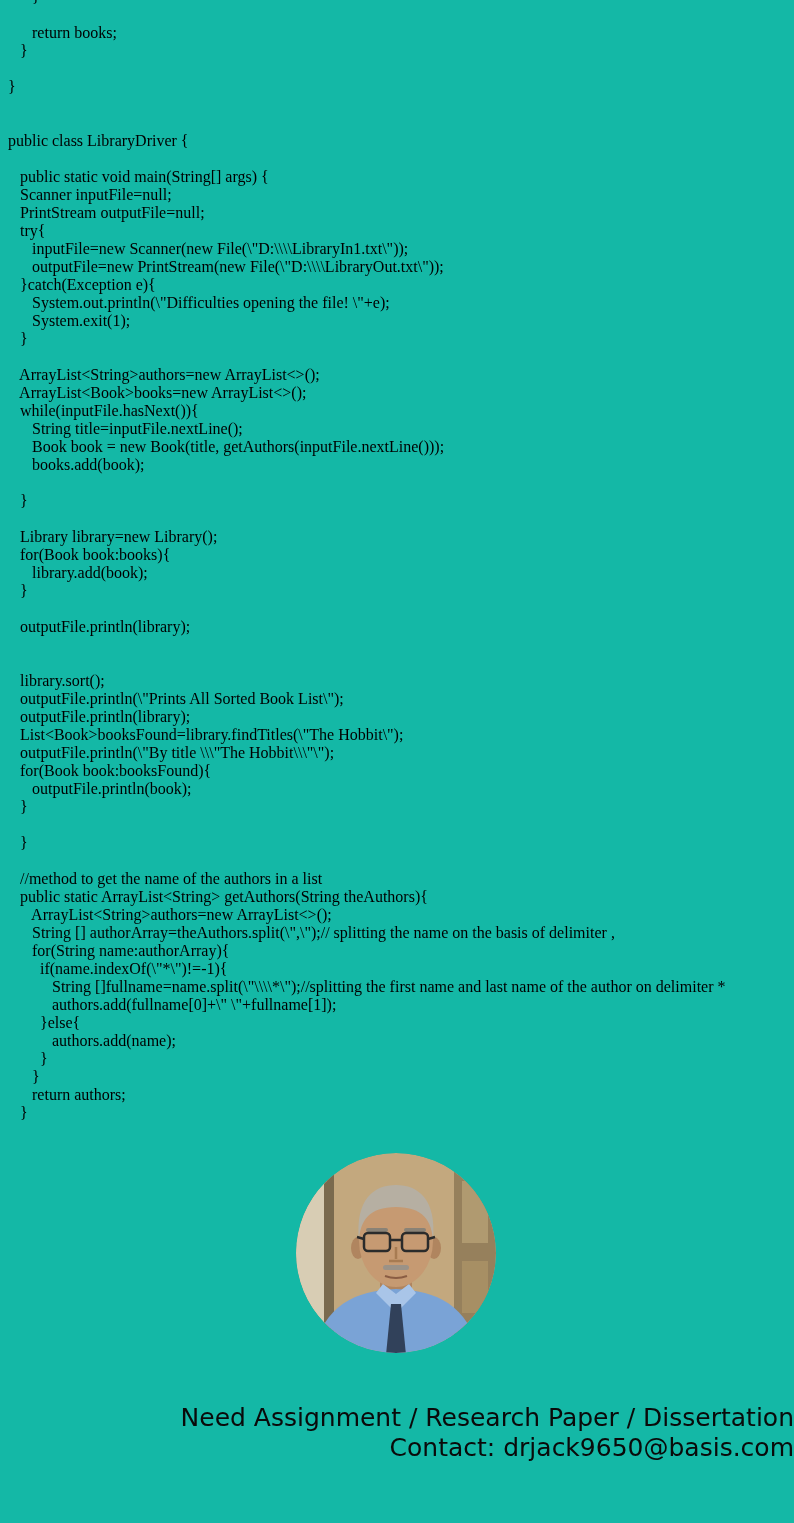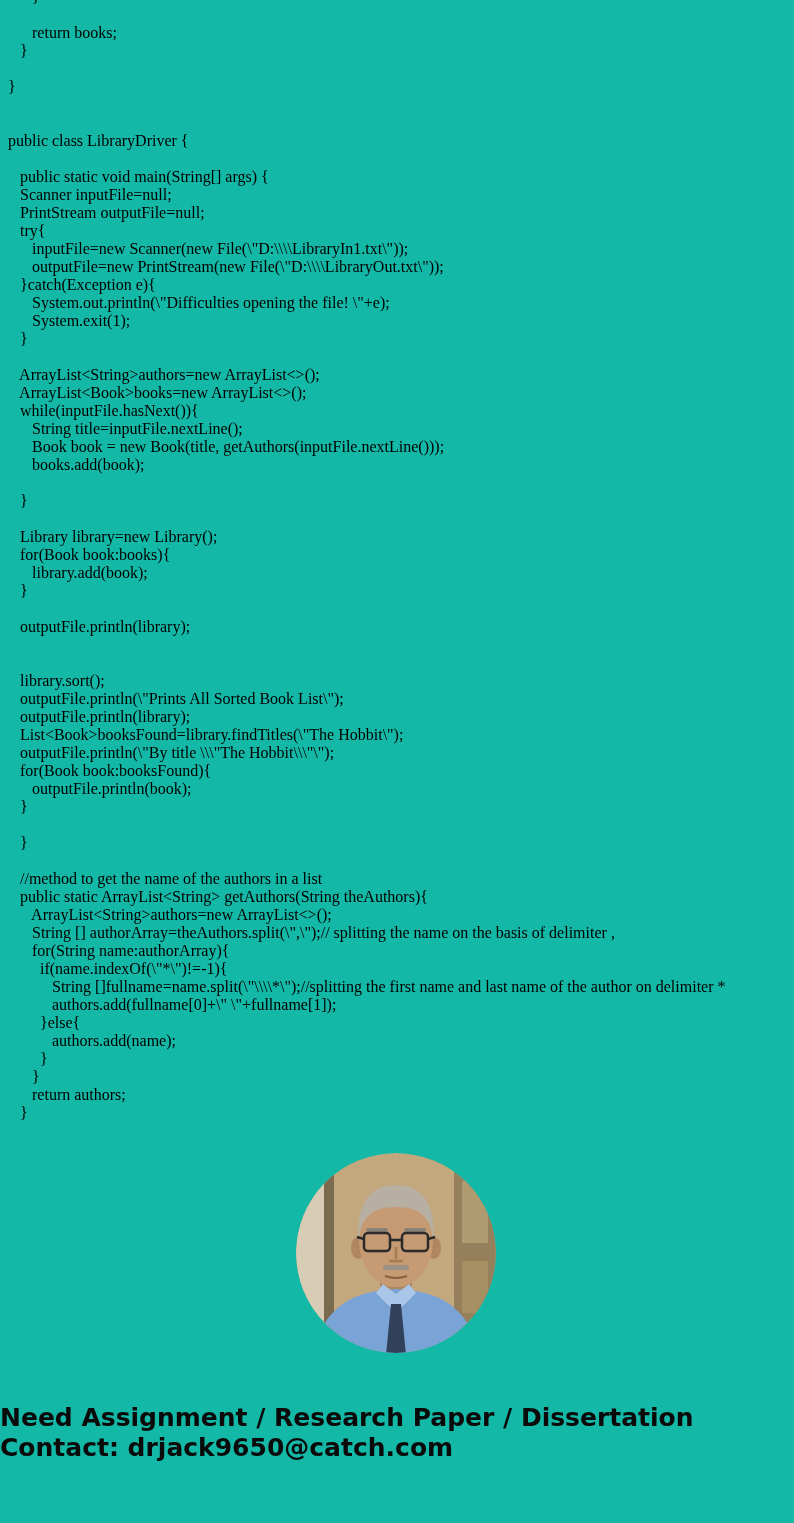"Need Assignment / Research Paper" .footer { font-weight: 700 -> 400; text-align: left -> right }
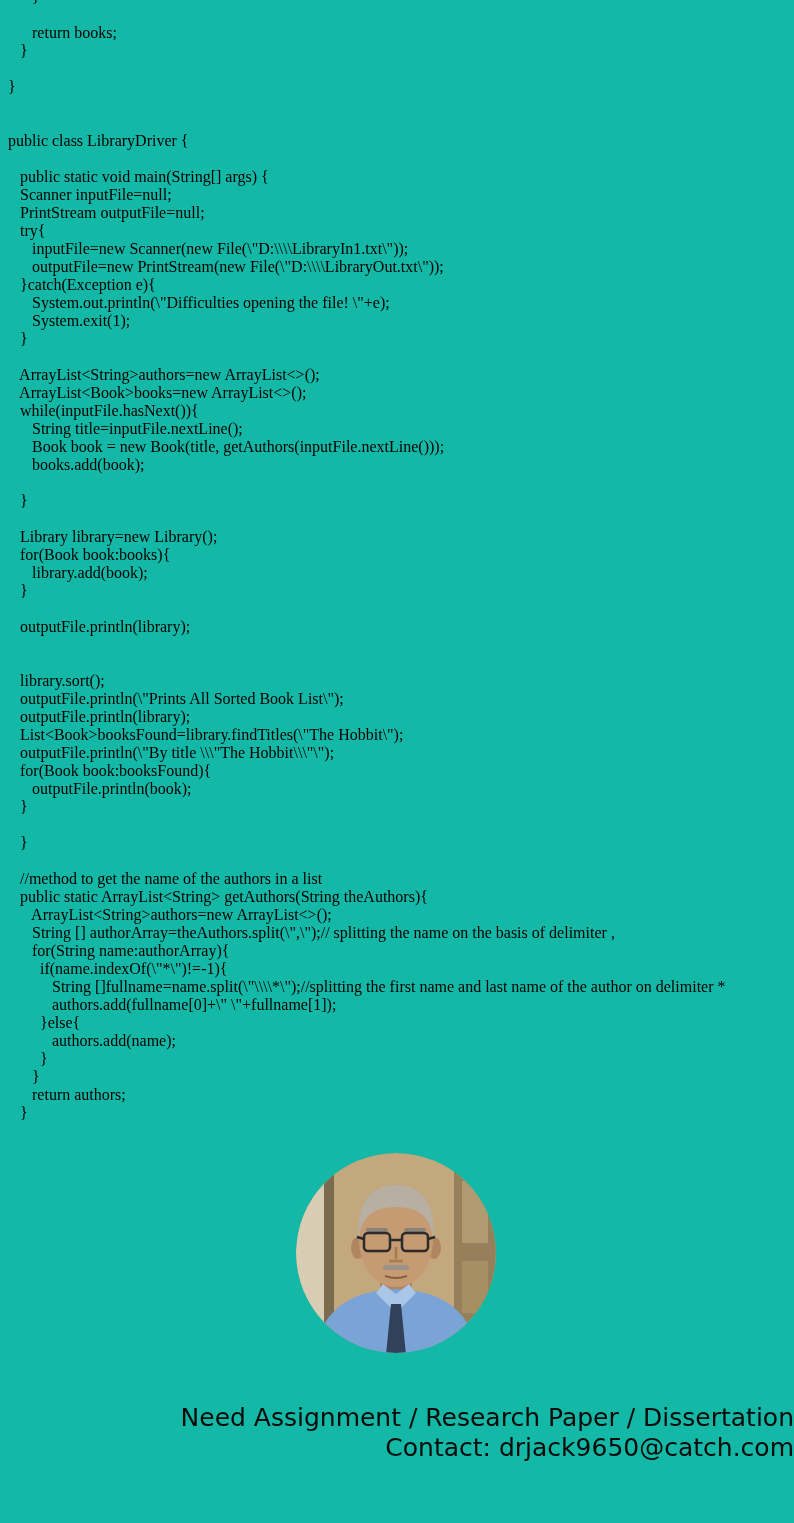"Contact: drjack9650@catch.com" div { text: drjack9650@catch.com -> drjack9650@basis.com }
